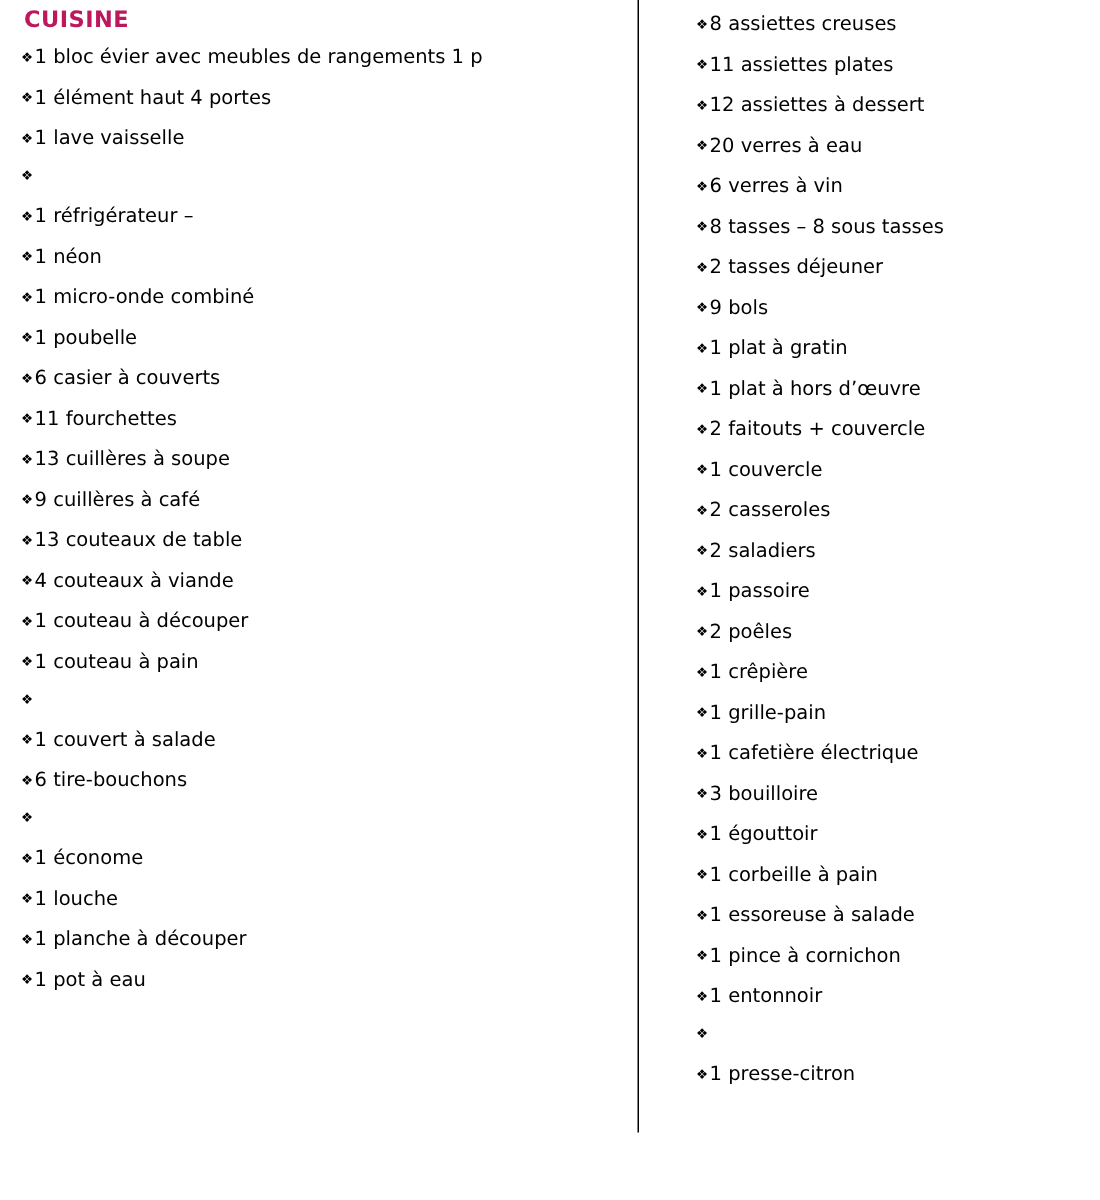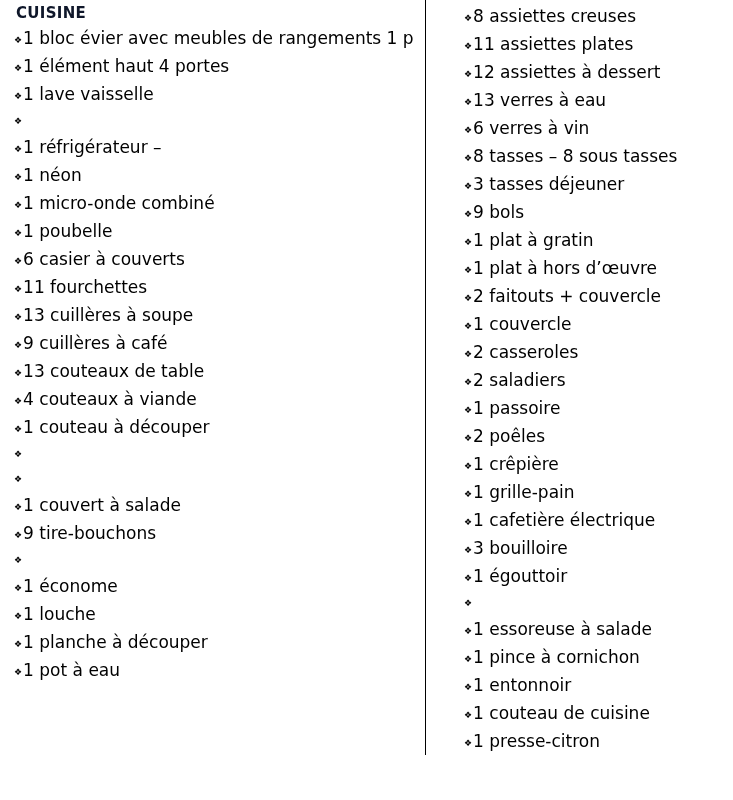"CUISINE" .section-title { color: #0f172a -> #be185d }
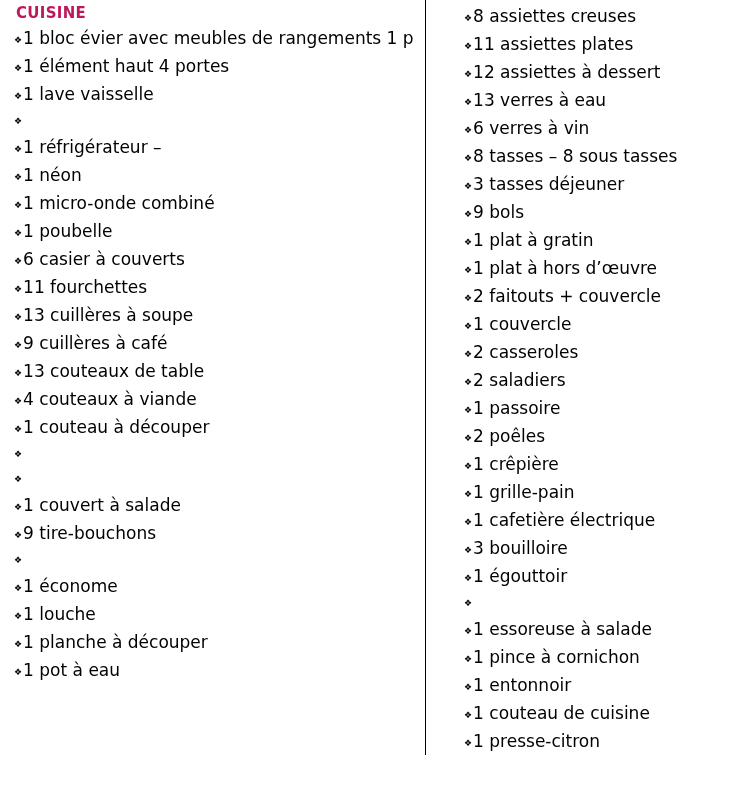"8 assiettes creuses" .item-text { font-size: 17px -> 13px }
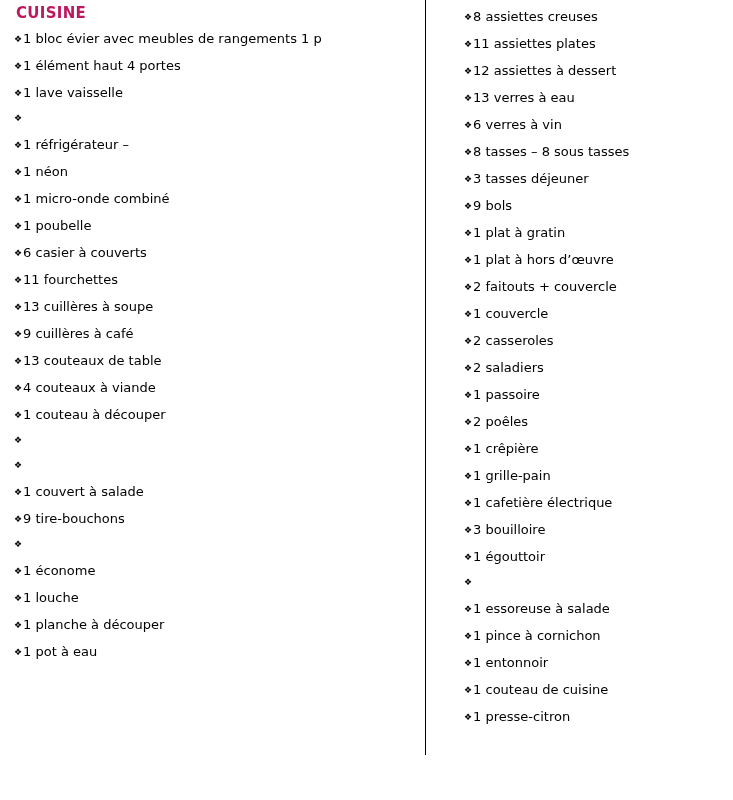"13 verres à eau" span.item-text { text: 13 -> 20 }
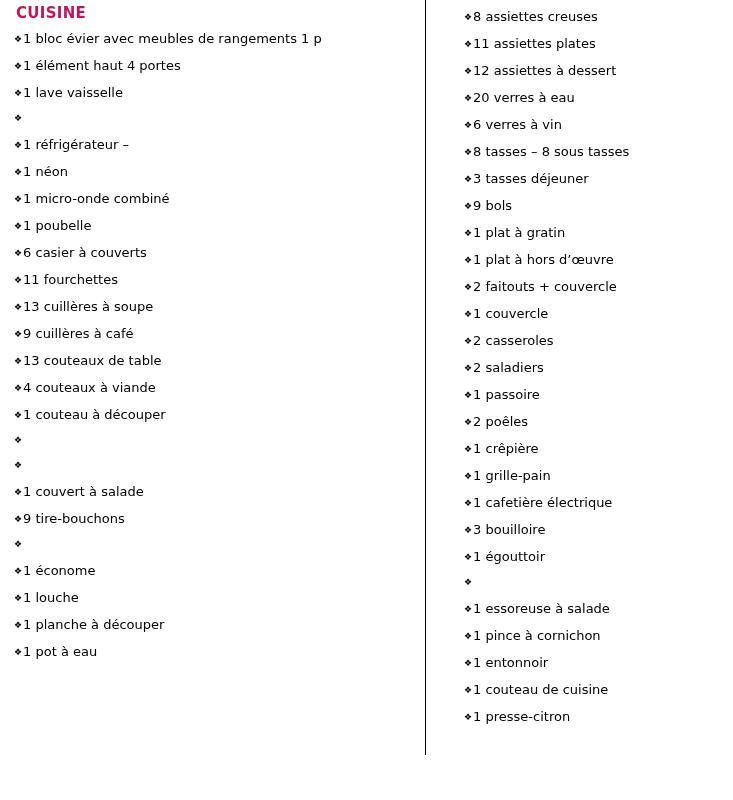"3 tasses déjeuner" span.item-text { text: 3 -> 2 }
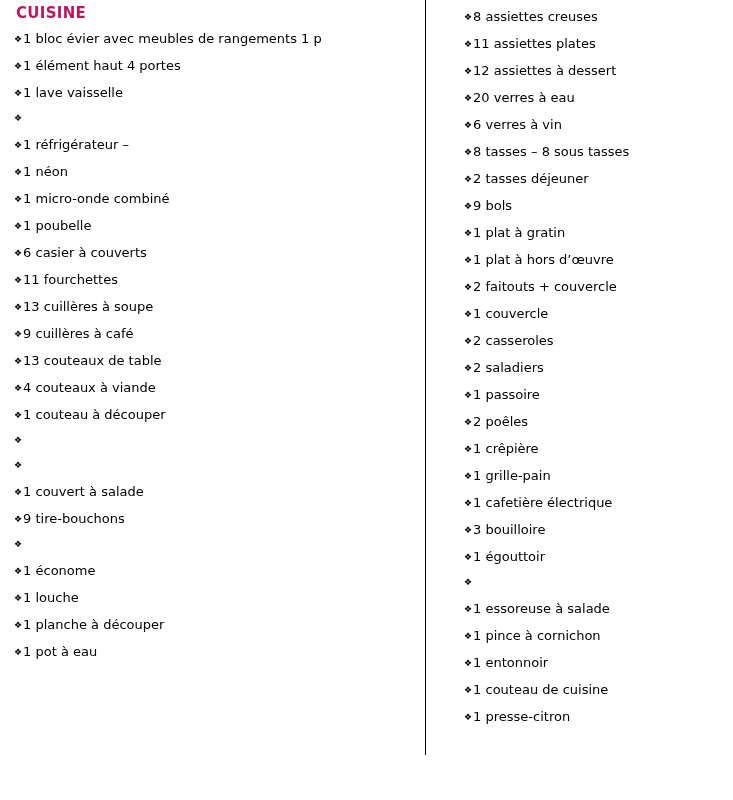"1 couteau à pain" span.item-text { html: none -> <span>1 couteau à pain</span> }
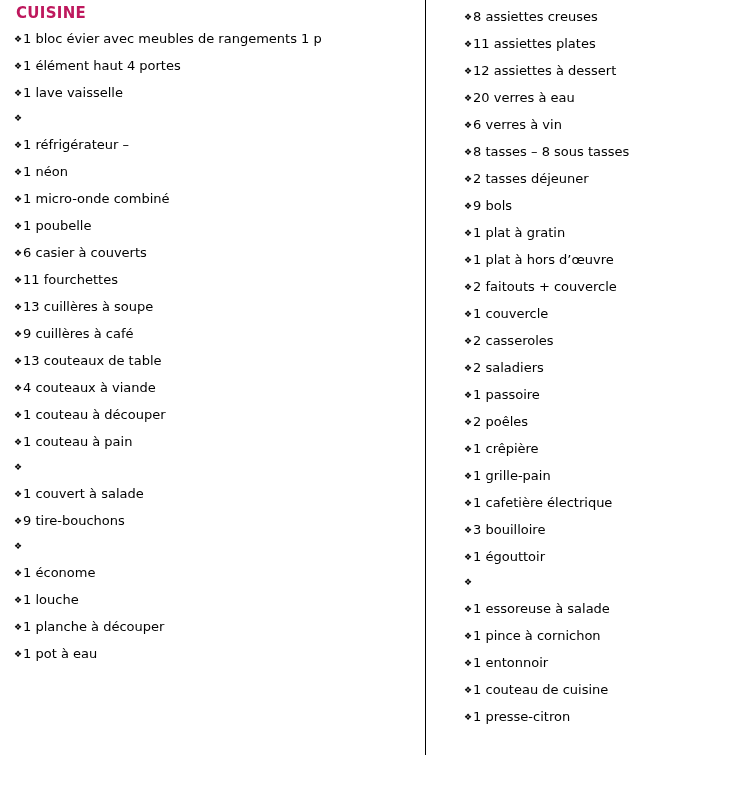"9 tire-bouchons" span.item-text { text: 9 -> 6 }
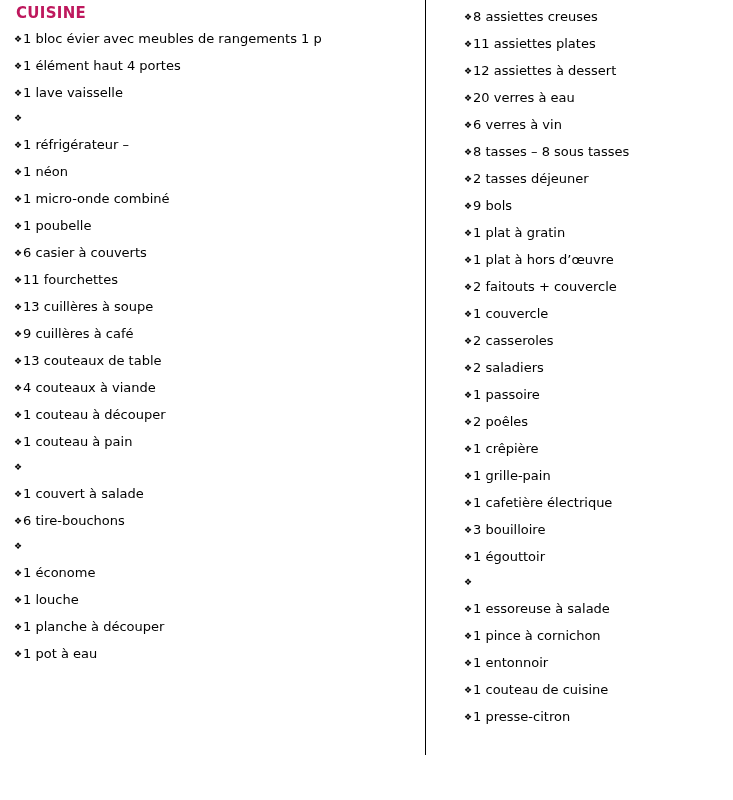"1 corbeille à pain" span.item-text { html: none -> <span>1 corbeille à pain</span> }
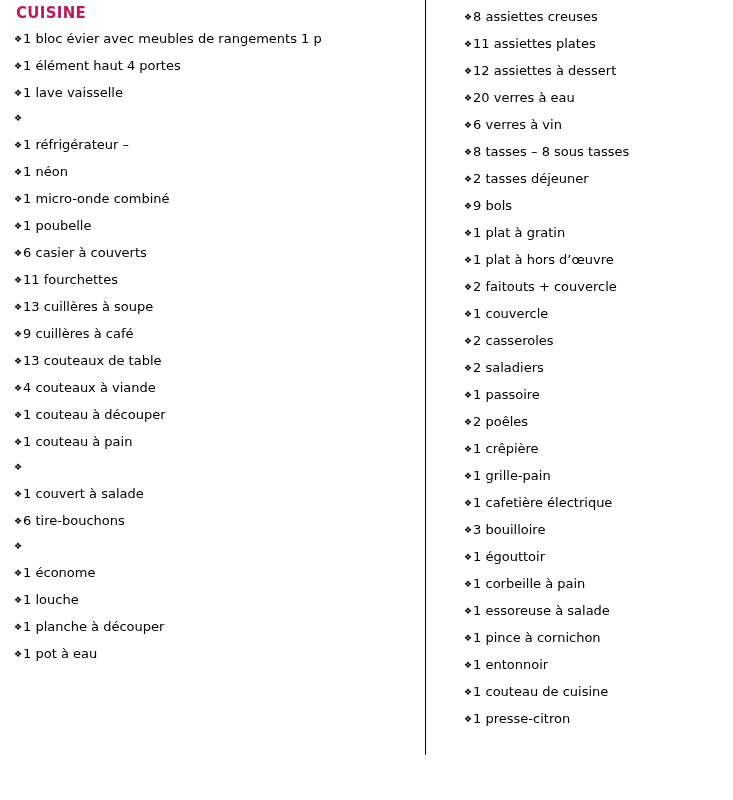"1 couteau de cuisine" span.item-text { html: <span>1 couteau de cuisine</span> -> none }
